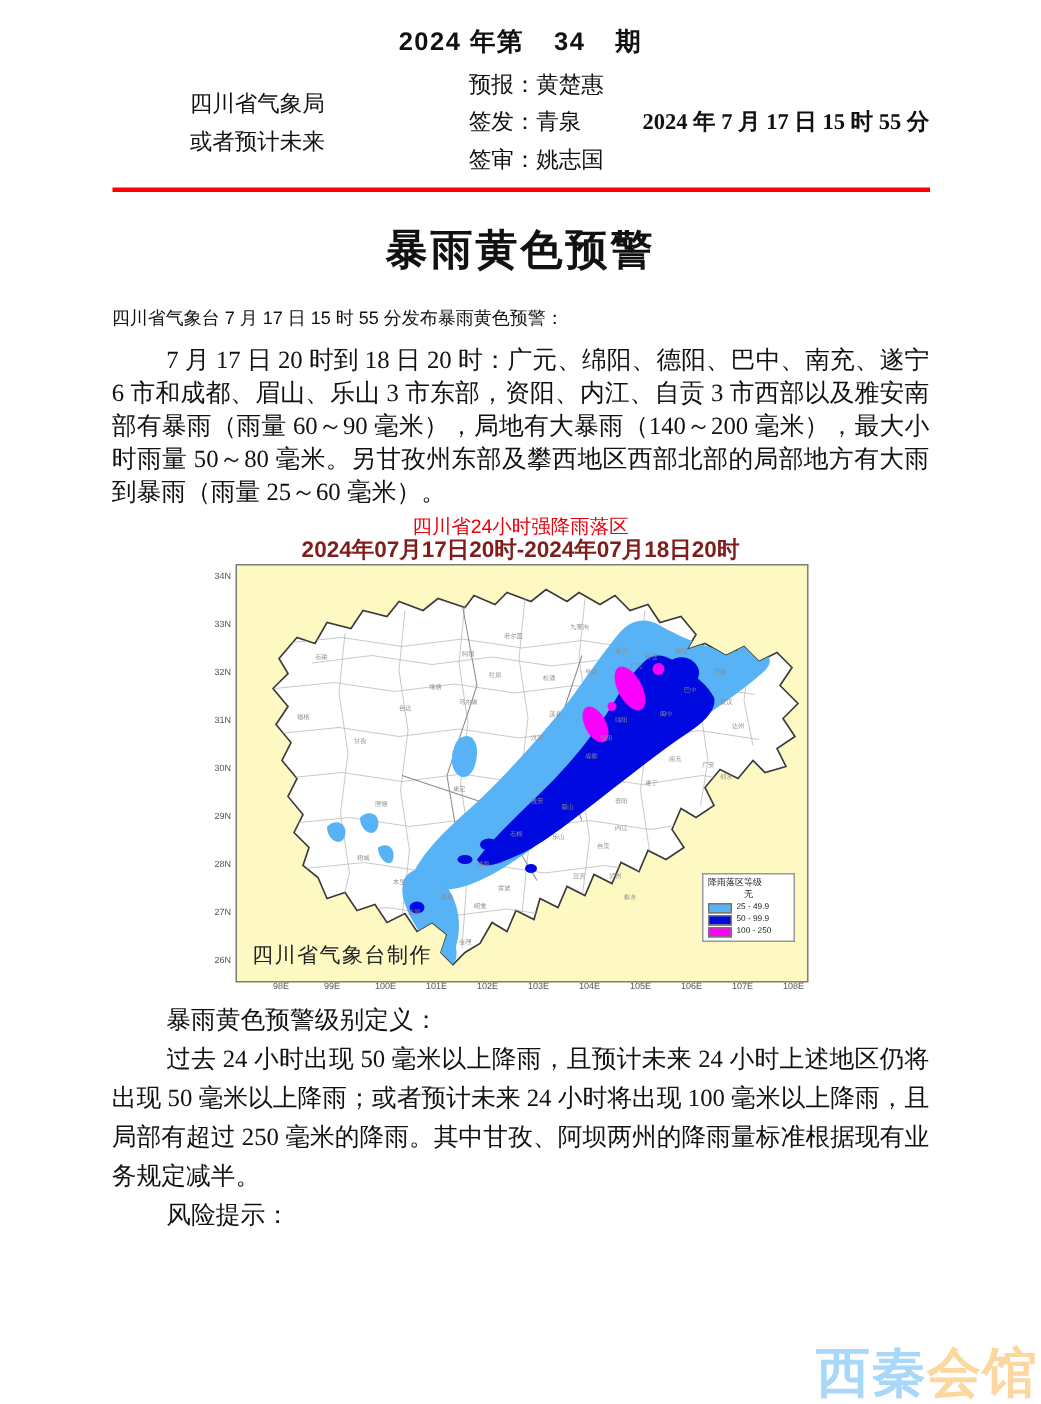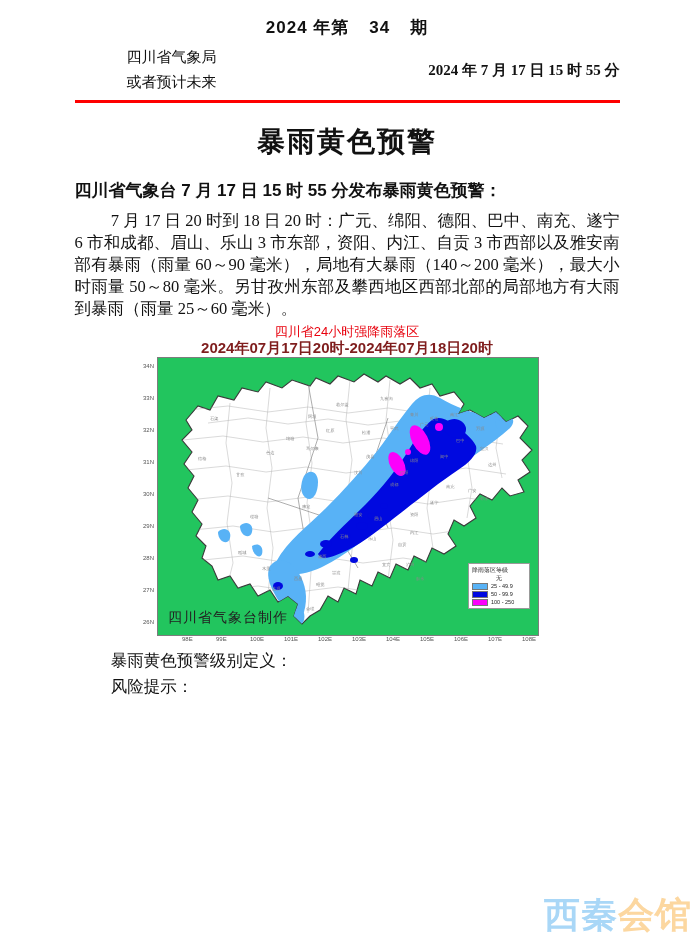"预报：黄楚惠" div.sign-col { html: none -> <div> <div>预报：黄楚惠</div> <div>签发：青泉</div> <div>签审：姚志国</div> </div> }
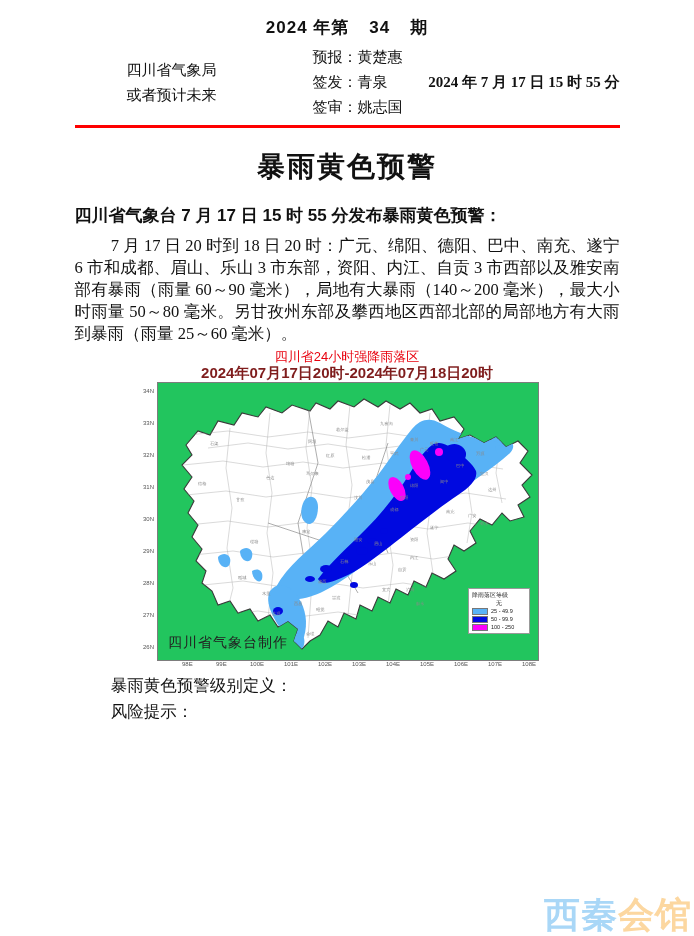"四川省气象台 7 月 17 日" .lead { font-size: 17px -> 12px; font-weight: bold -> normal }
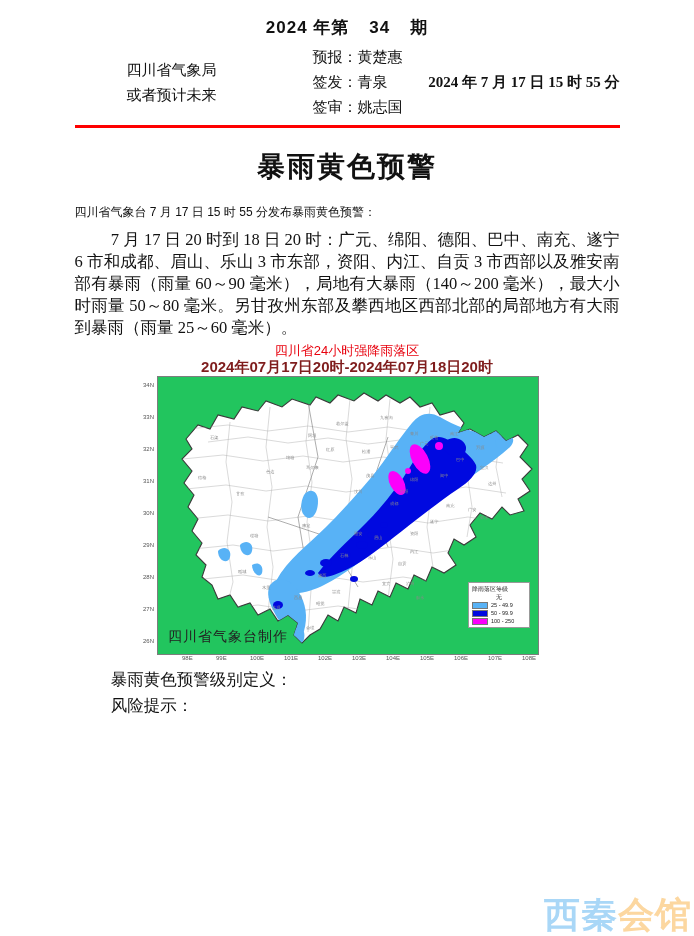"四川省气象台制作" .map-frame { background: #22c55e -> #fef9c3 }
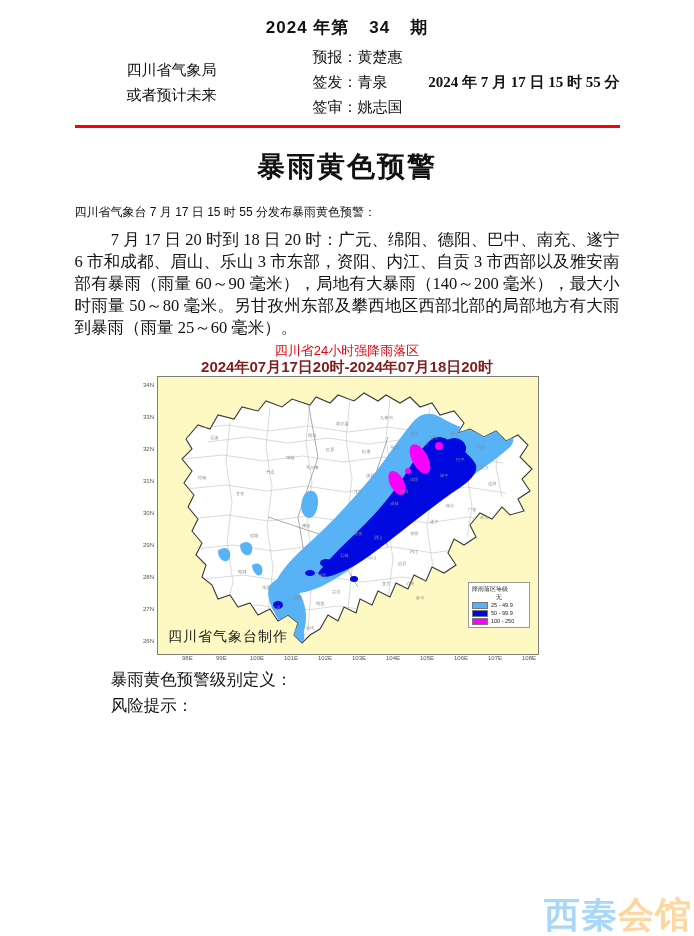"过去 24 小时出现 50 毫米以上降雨，且预计未来" p.sec-para { html: none -> <p>过去 24 小时出现 50 毫米以上降雨，且预计未来 24 小时上述地区仍将出现 50 毫米以上降雨；或者预计未来 24 小时将出现 100 毫米以上降雨，且局部有超过 250 毫米的降雨。其中甘孜、阿坝两州的降雨量标准根据现有业务规定减半。</p> }
